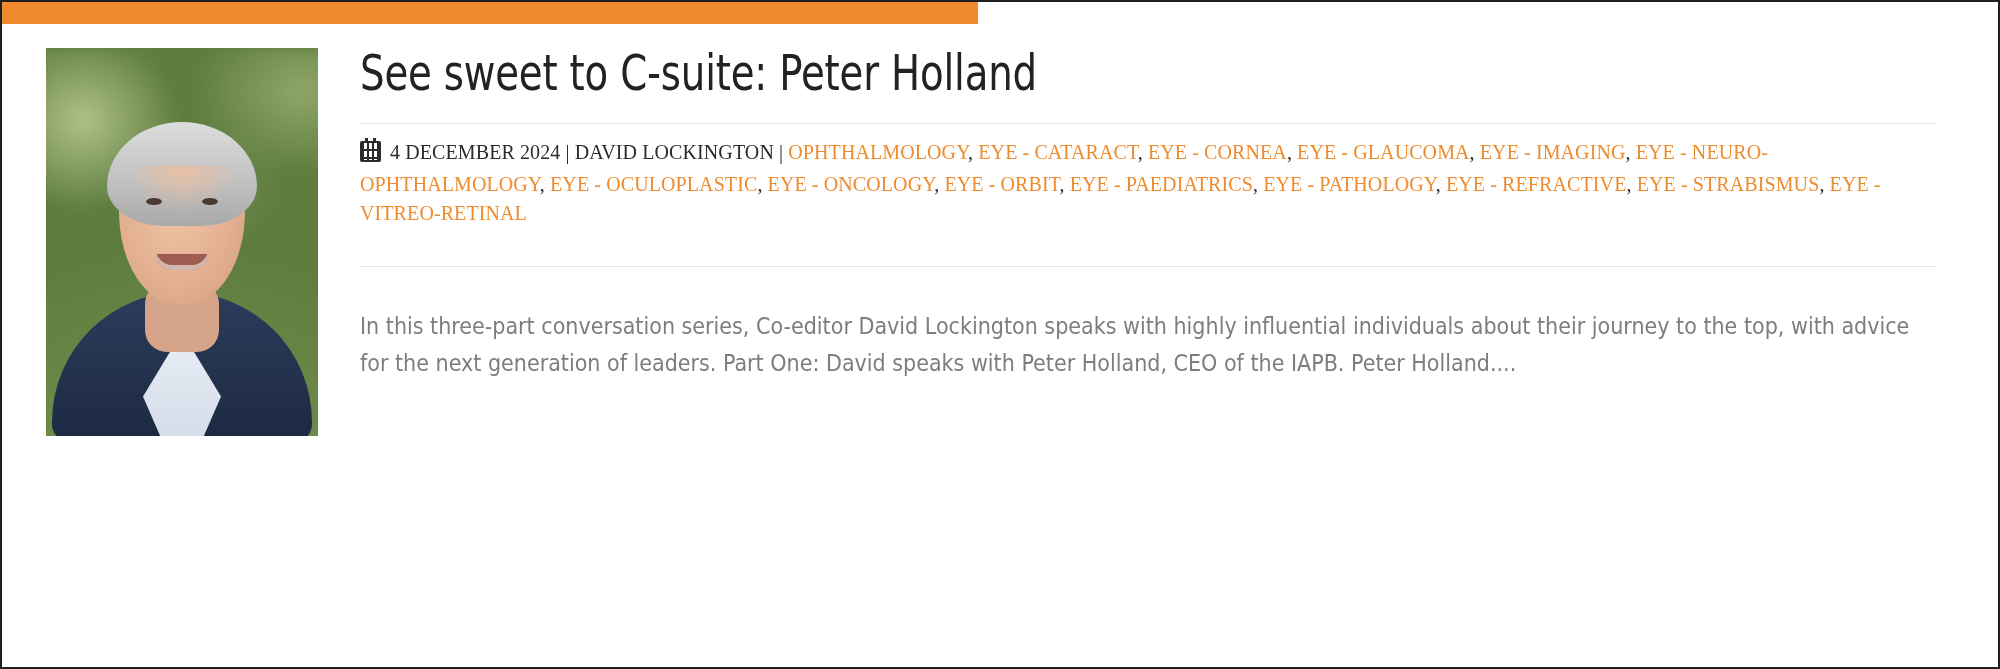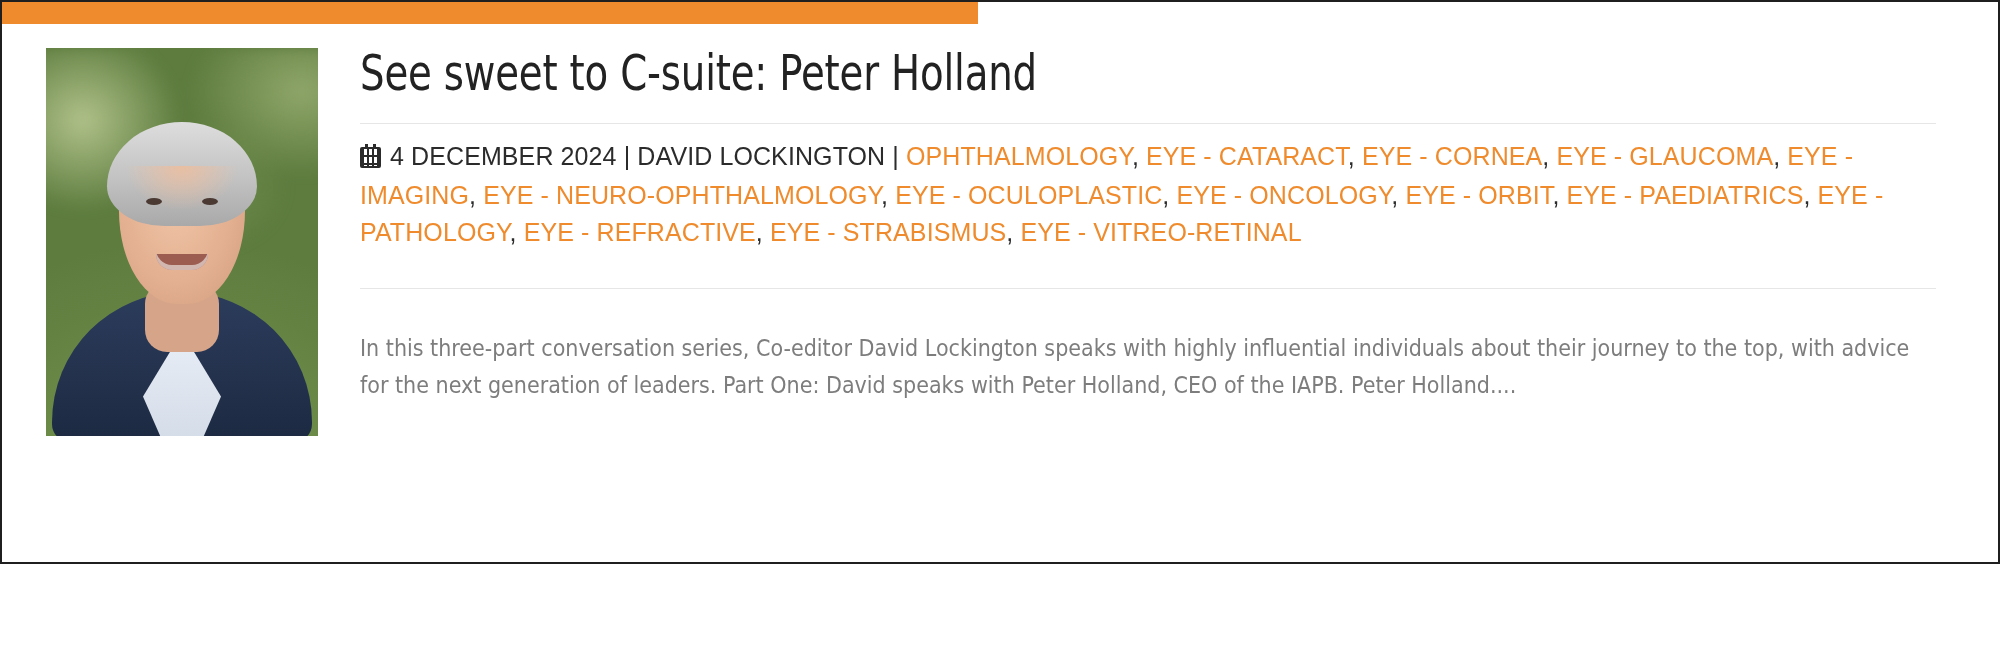"See sweet to C-suite: Peter" .card { height: 564px -> 669px }
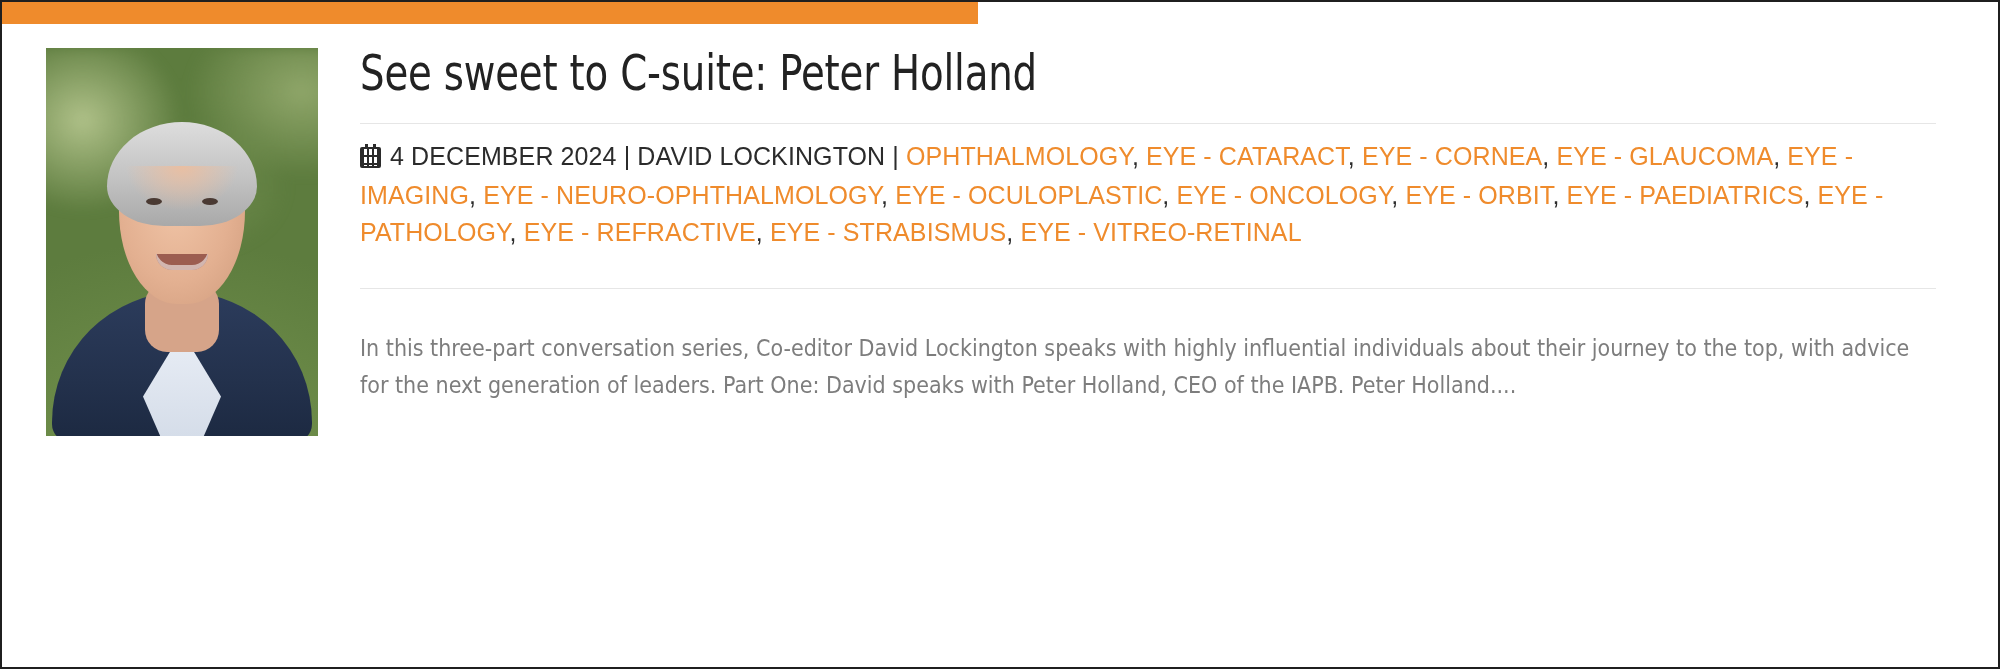"4 DECEMBER 2024 | DAVID" .meta { font-family: Liberation Sans, sans-serif -> Liberation Serif, serif; font-size: 25px -> 20px }
